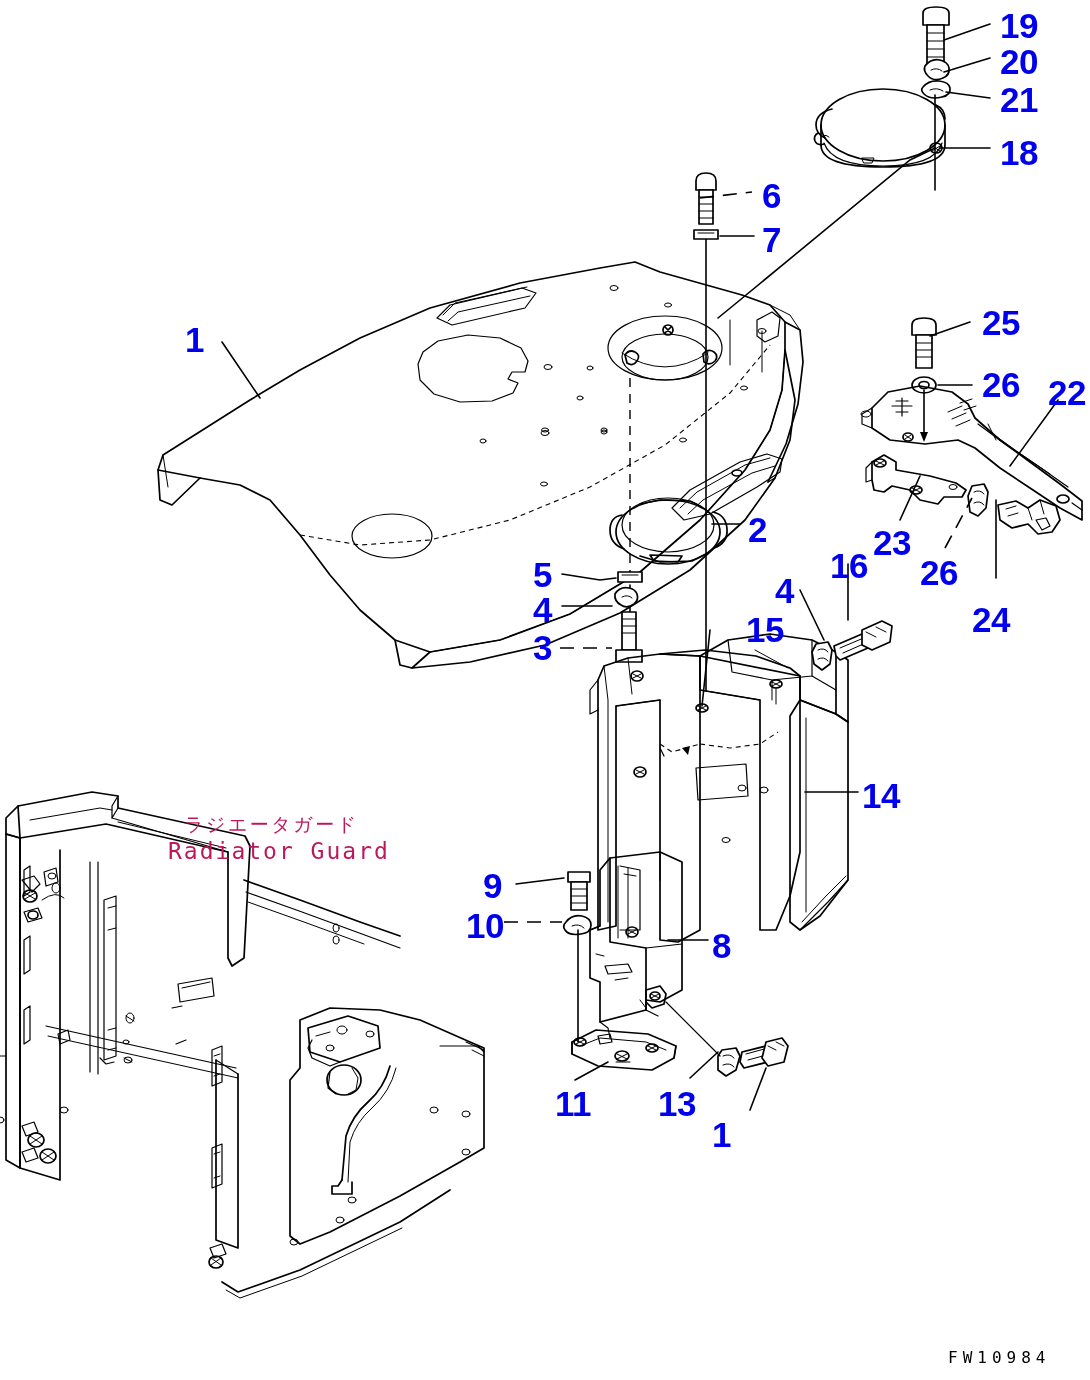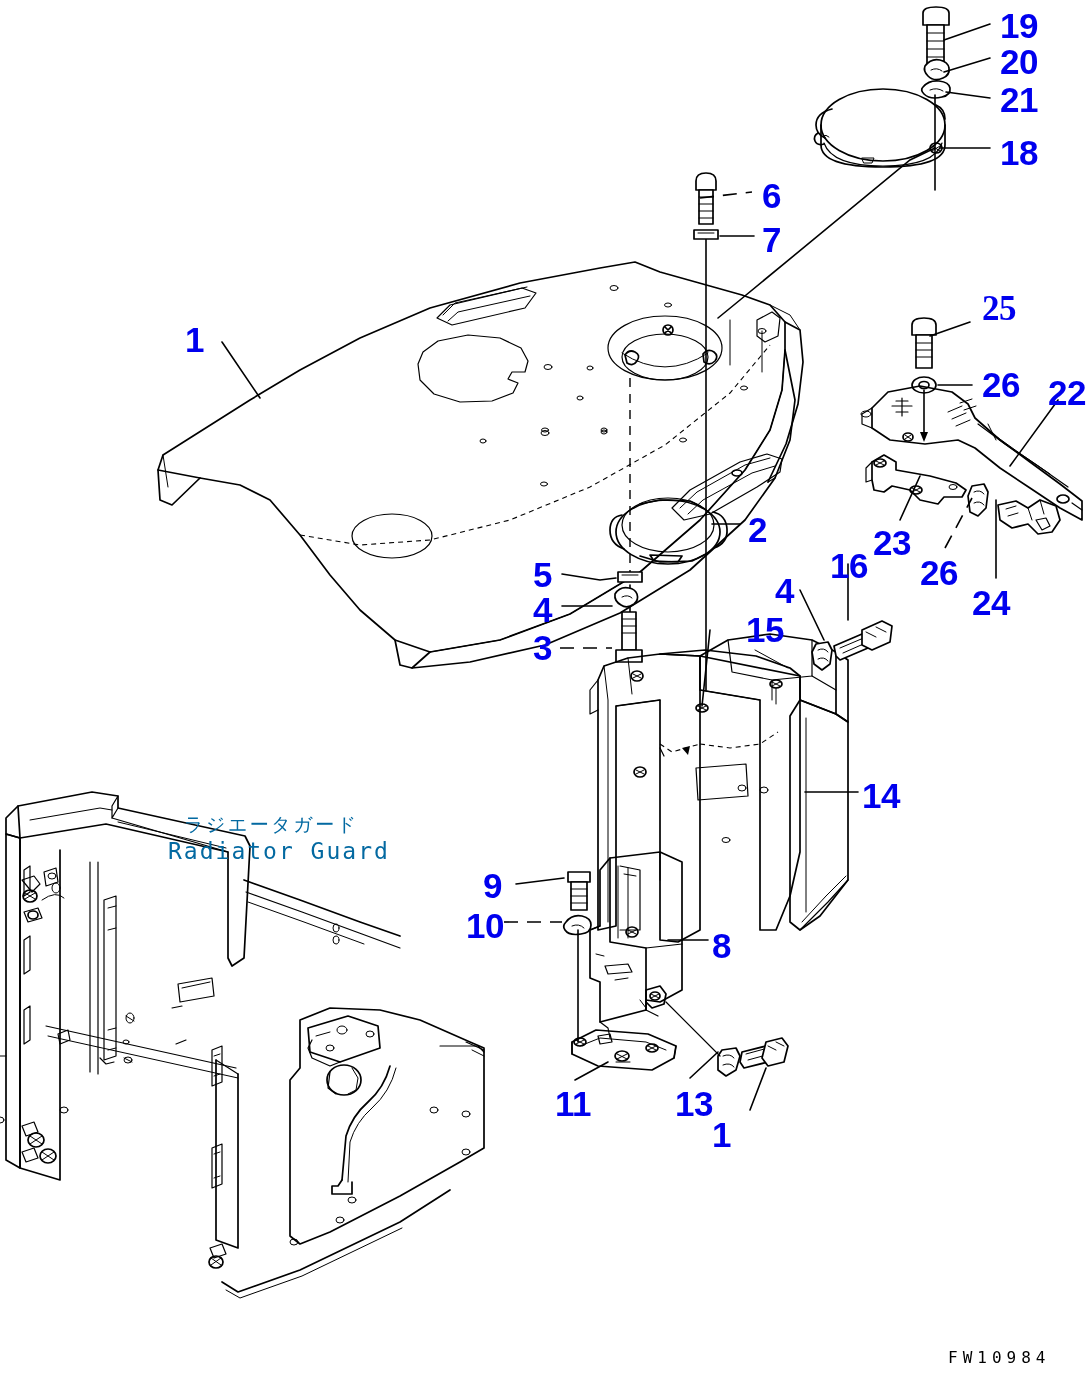"25" div.callout { font-family: Liberation Serif, serif -> none; top: 291px -> 305px }
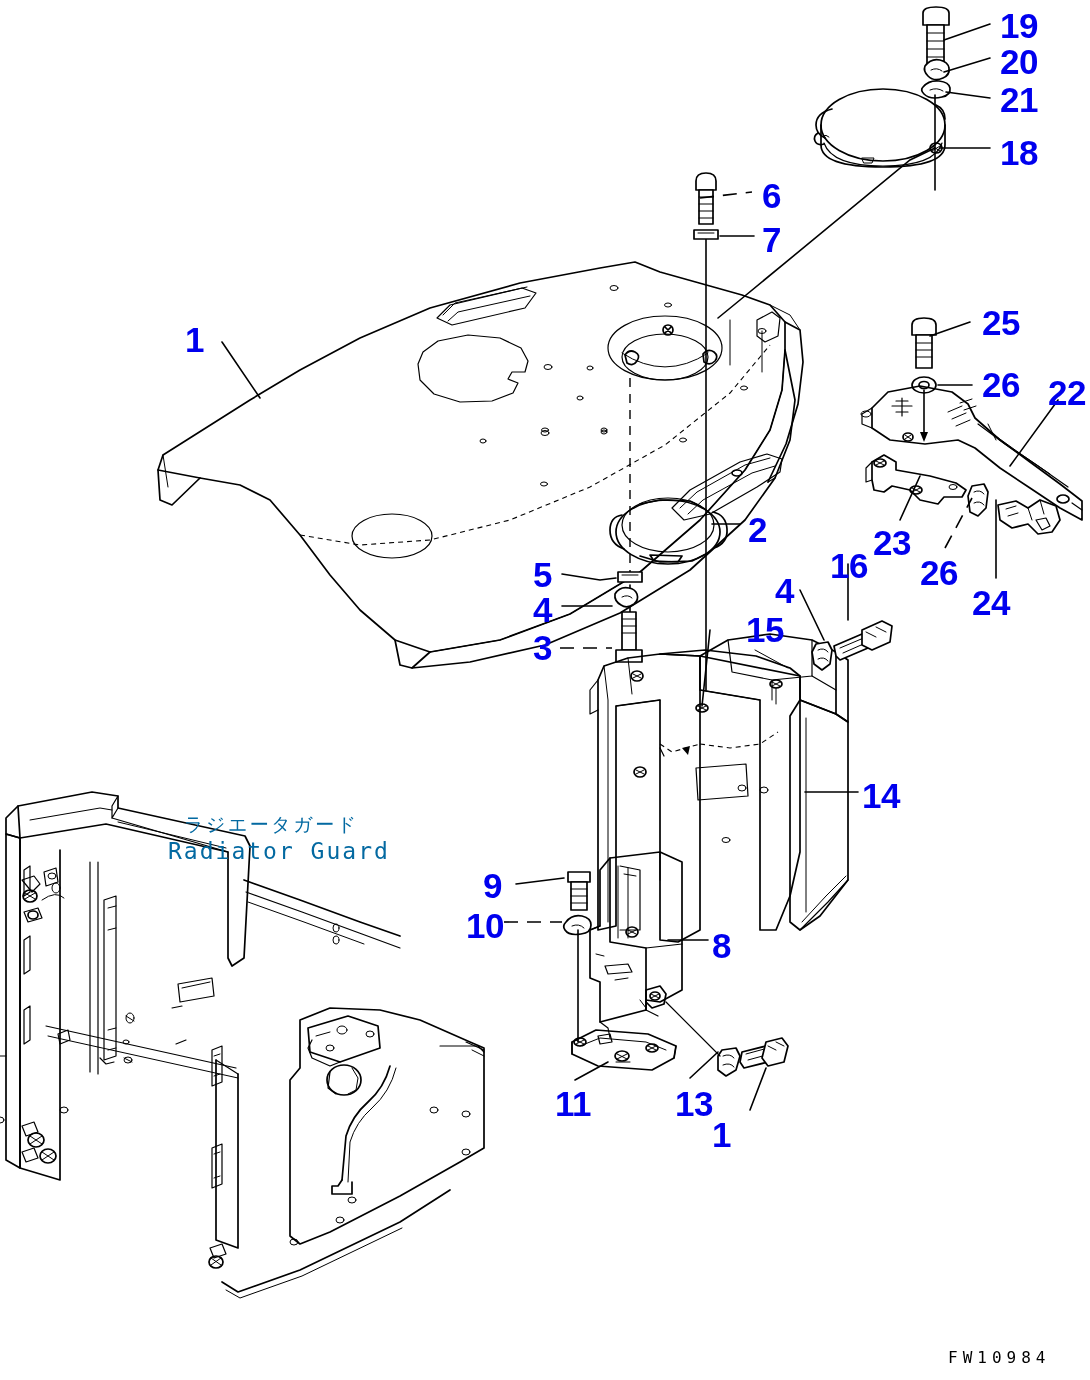"24" div.callout { top: 585px -> 602px }
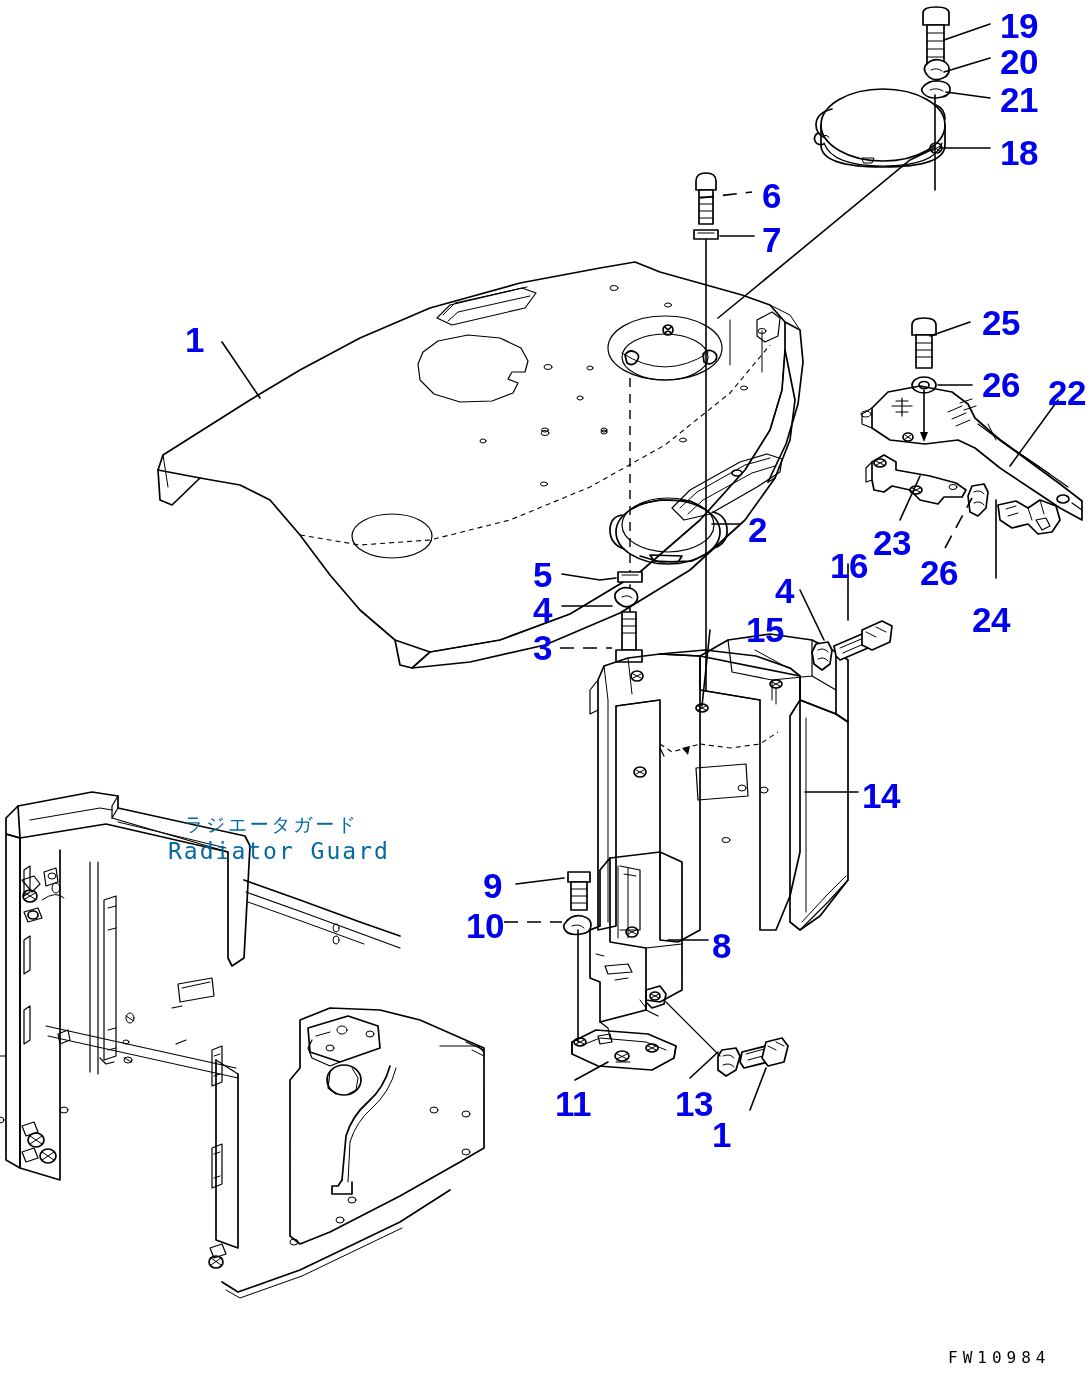"ラジエータガード" .cap { color: #0369a1 -> #be185d }
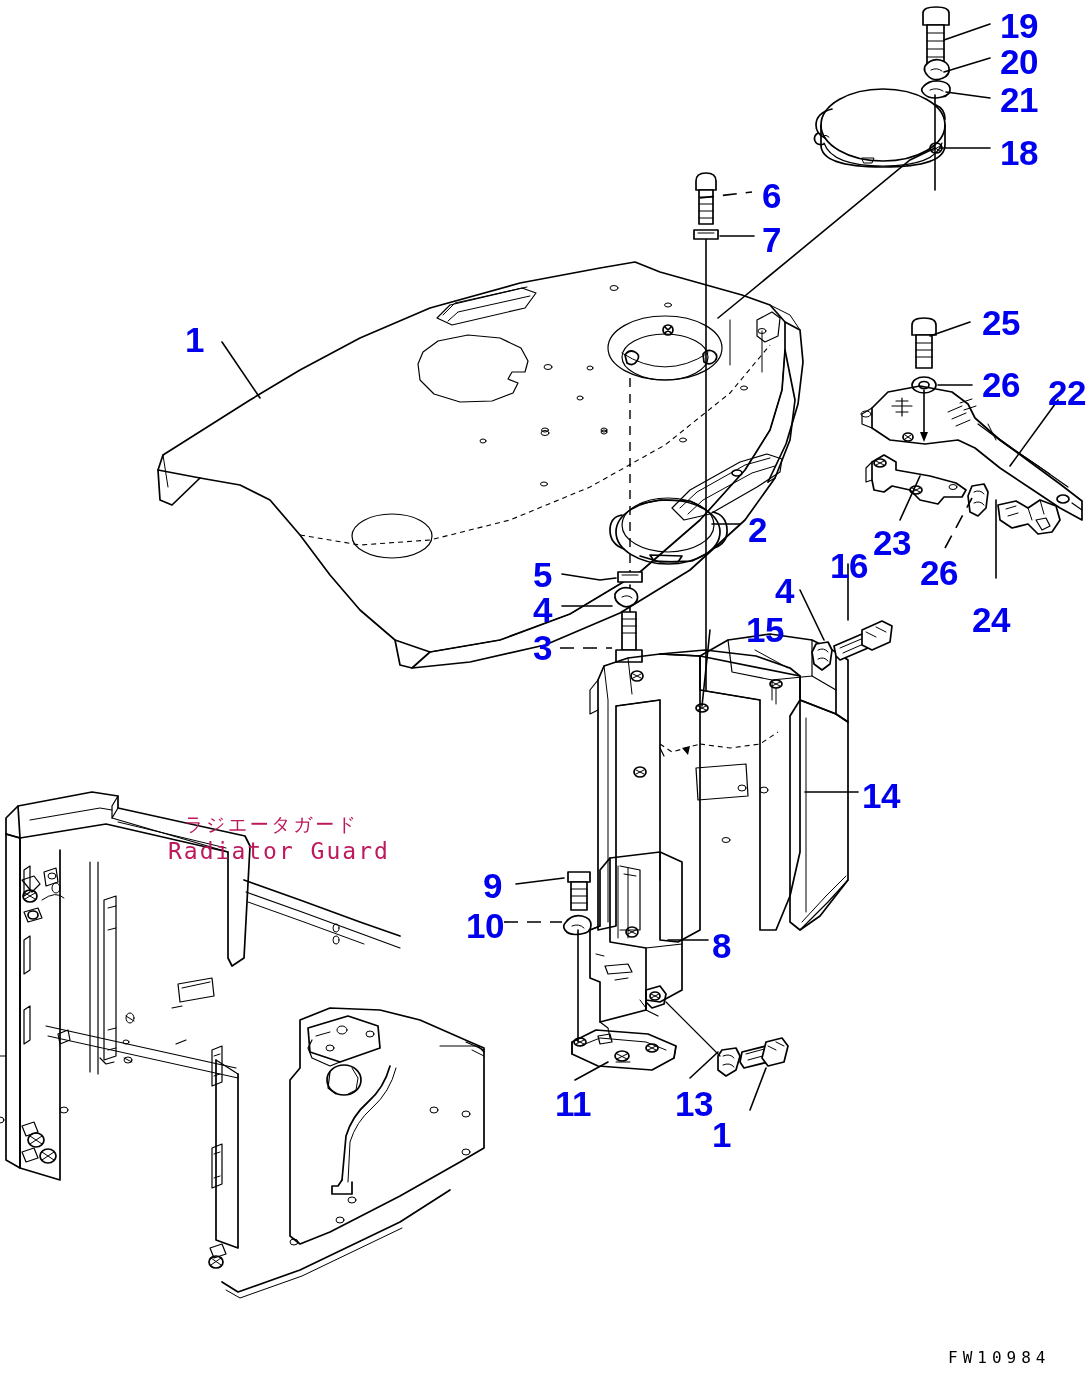"13" div.callout { left: 675px -> 658px }
